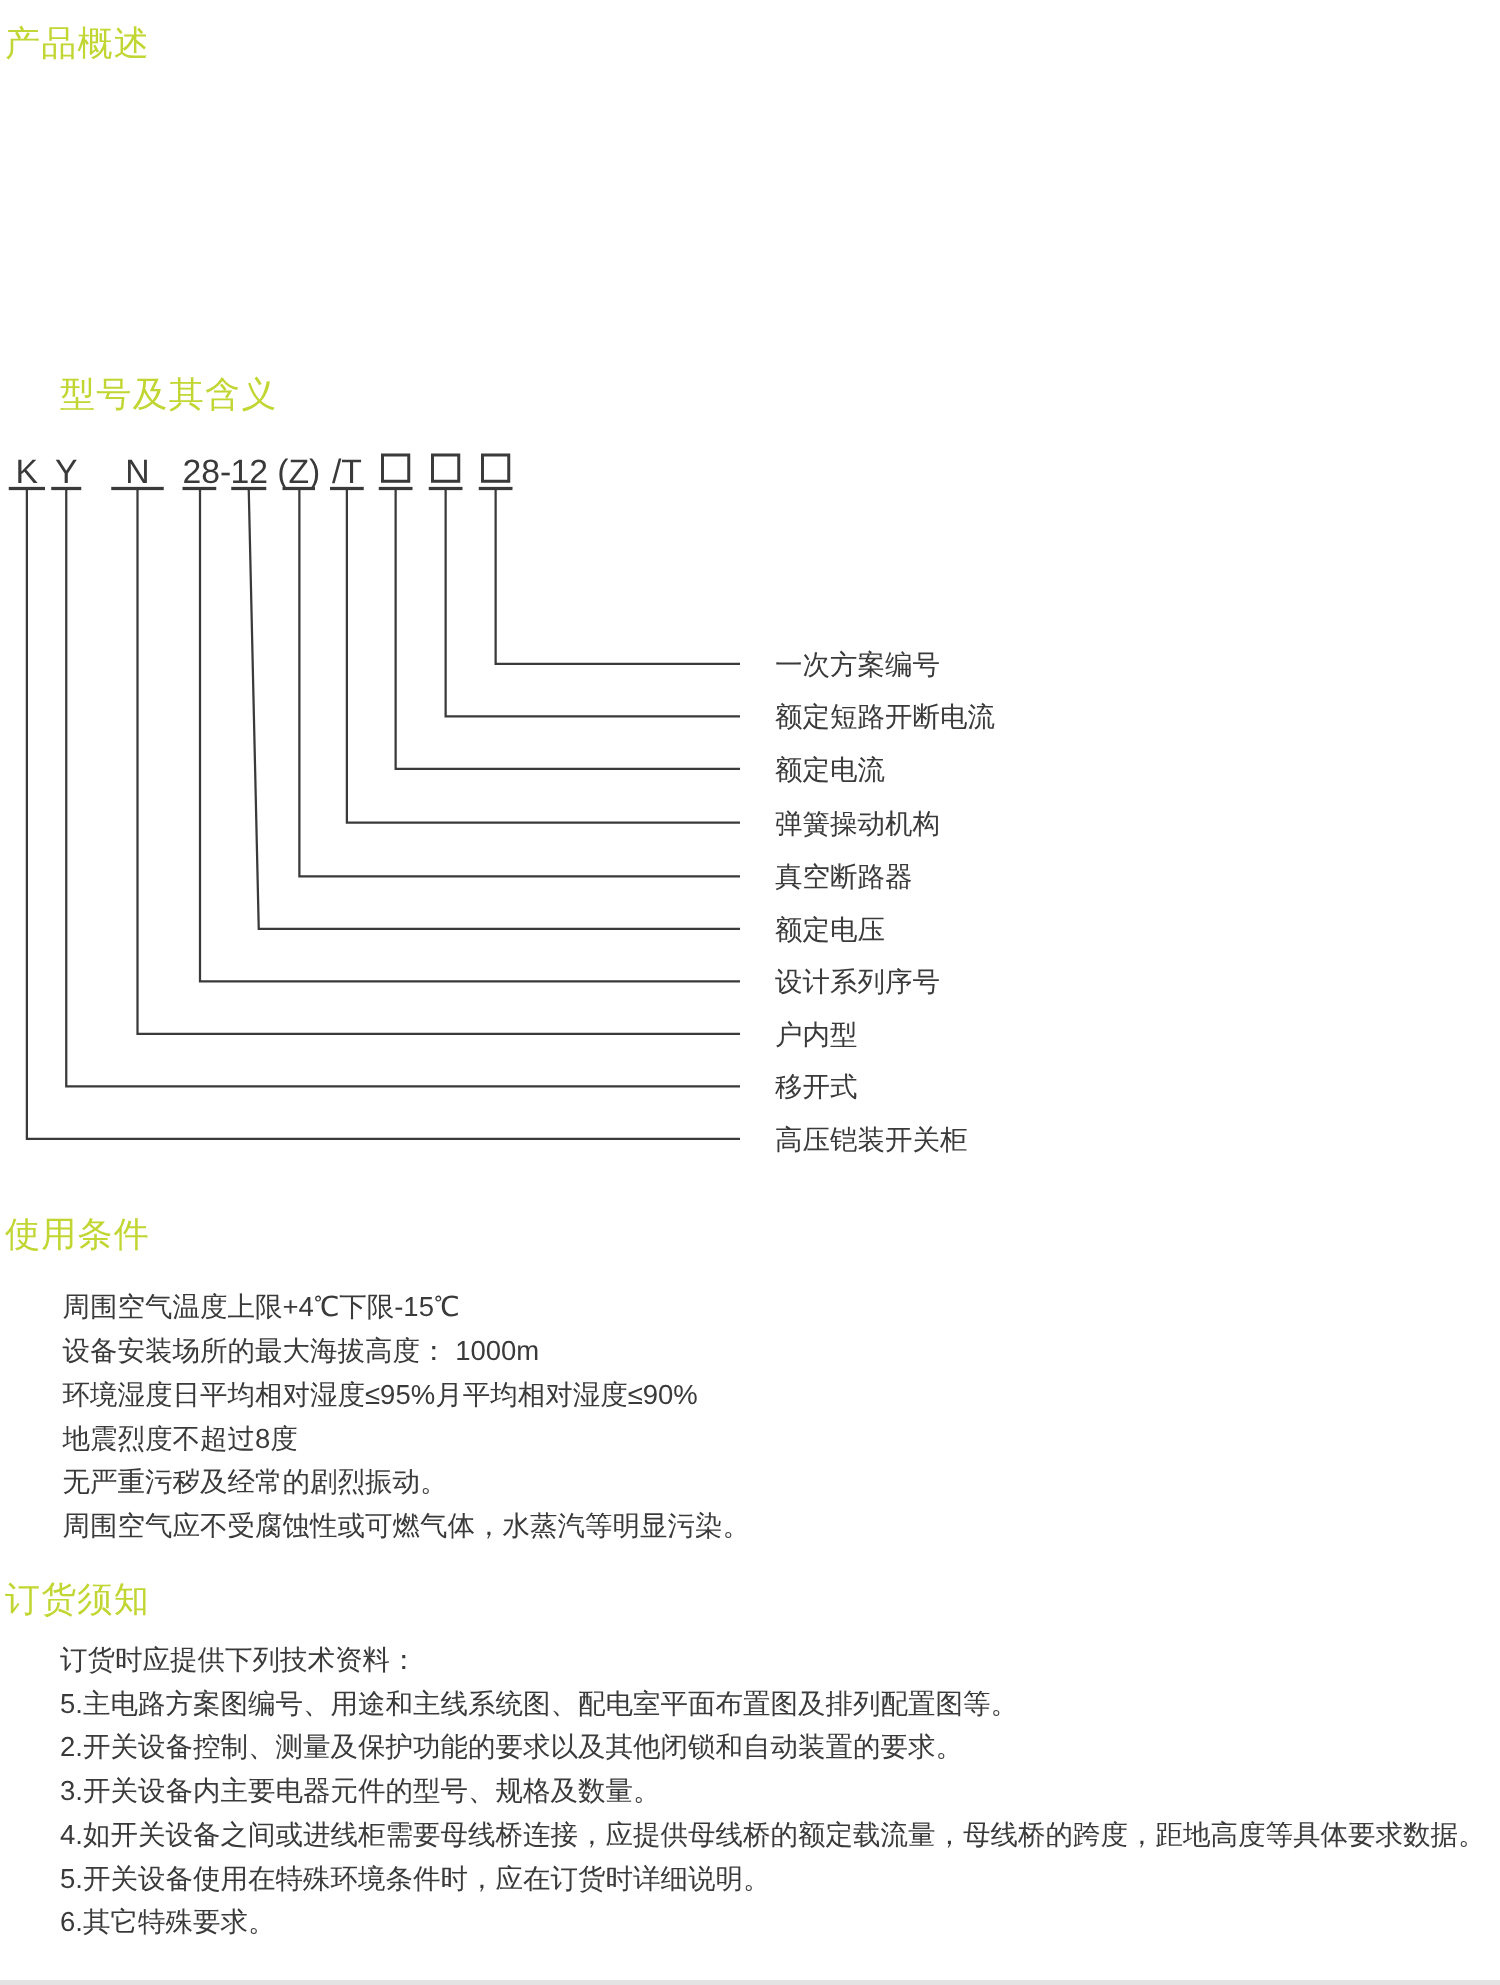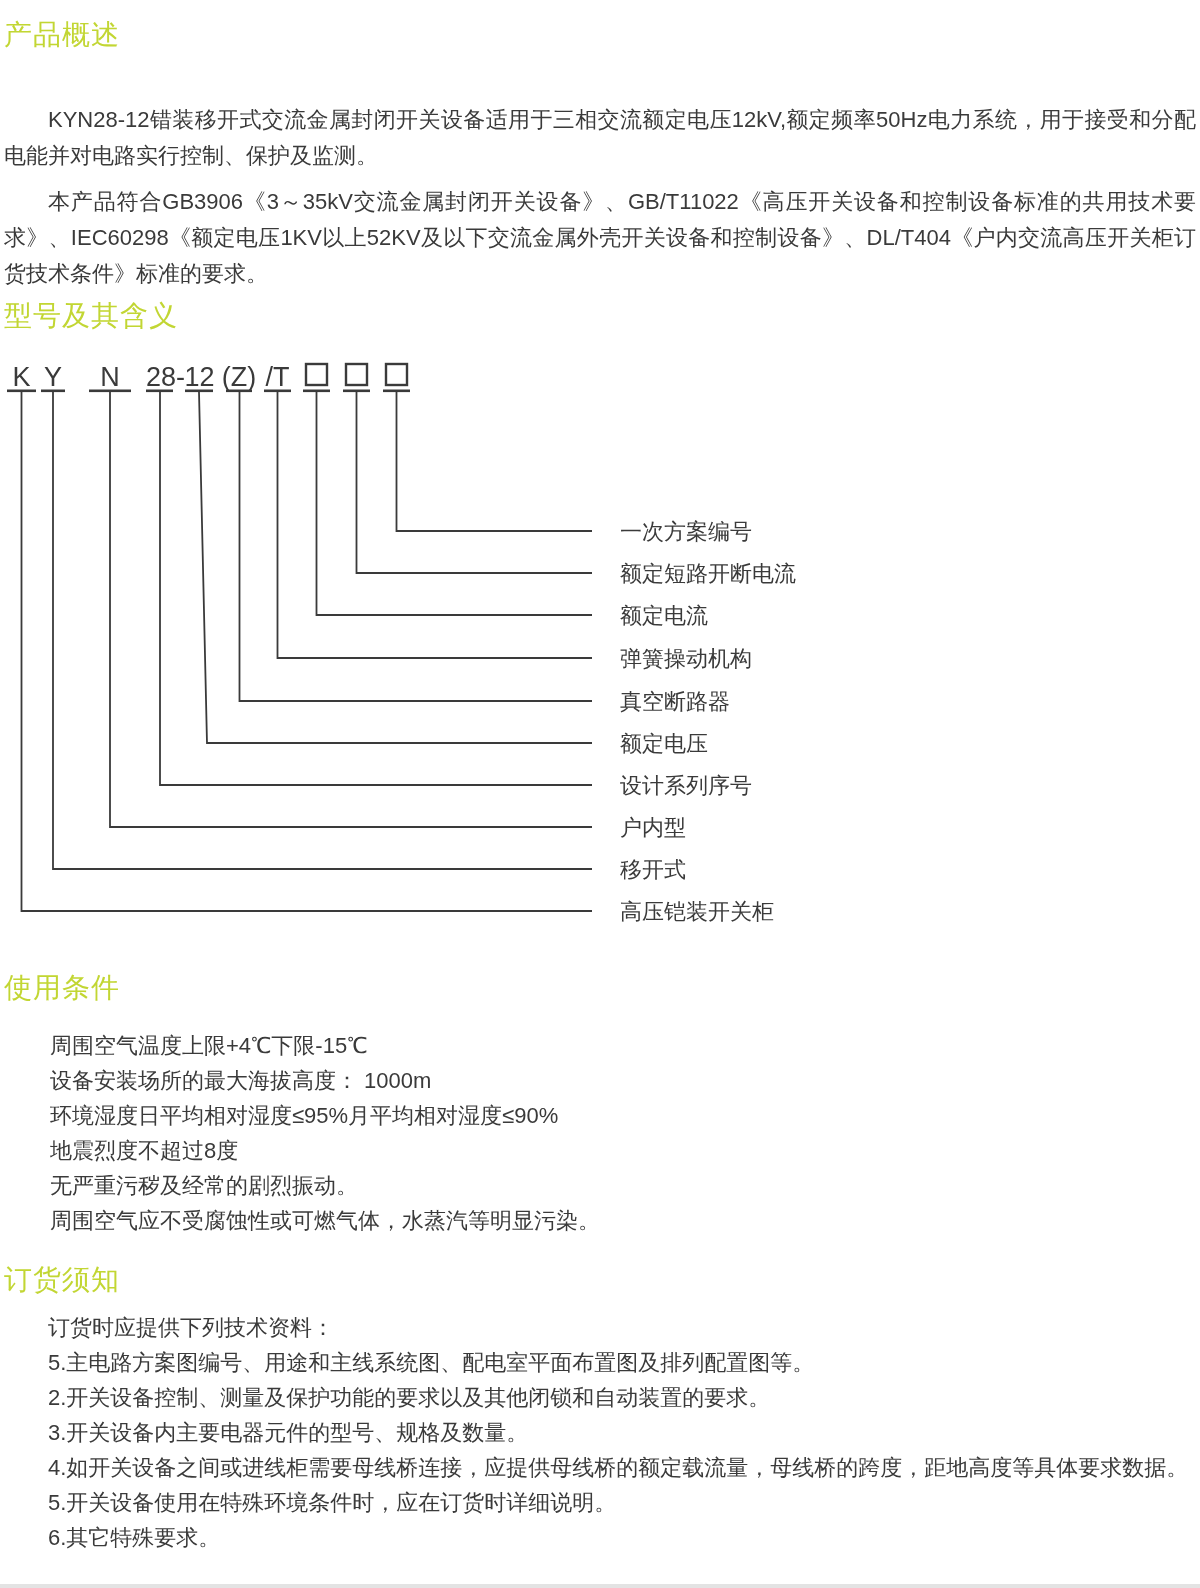"KYN28-12错装移开式交流金属封闭开关设备适用于三相交流额定电压12kV,额" p.para { html: <p>KYN28-12错装移开式交流金属封闭开关设备适用于三相交流额定电压12kV,额定频率50Hz电力系统，用于接受和分配电能并对电路实行控制、保护及监测。</p> -> none }
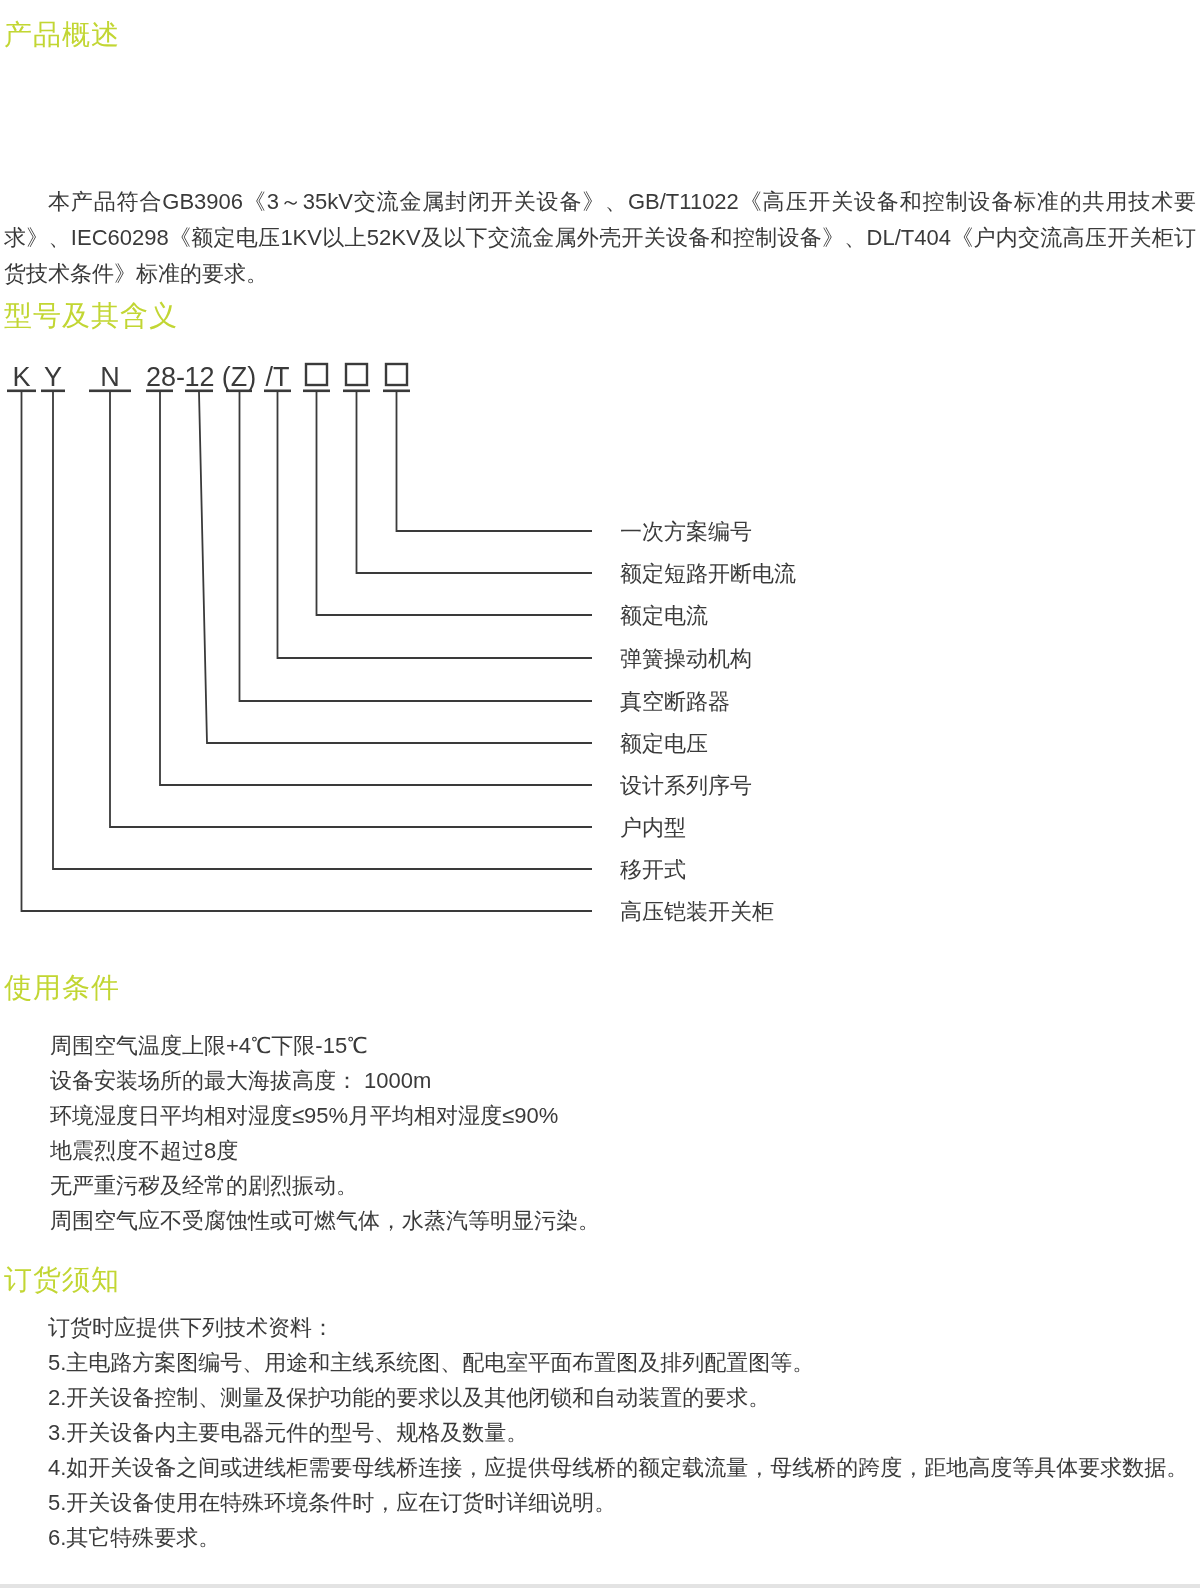"本产品符合GB3906《3～35kV交流金属封闭开关设备》、GB/T11022《" p.para { html: <p>本产品符合GB3906《3～35kV交流金属封闭开关设备》、GB/T11022《高压开关设备和控制设备标准的共用技术要求》、IEC60298《额定电压1KV以上52KV及以下交流金属外壳开关设备和控制设备》、DL/T404《户内交流高压开关柜订货技术条件》标准的要求。</p> -> none }
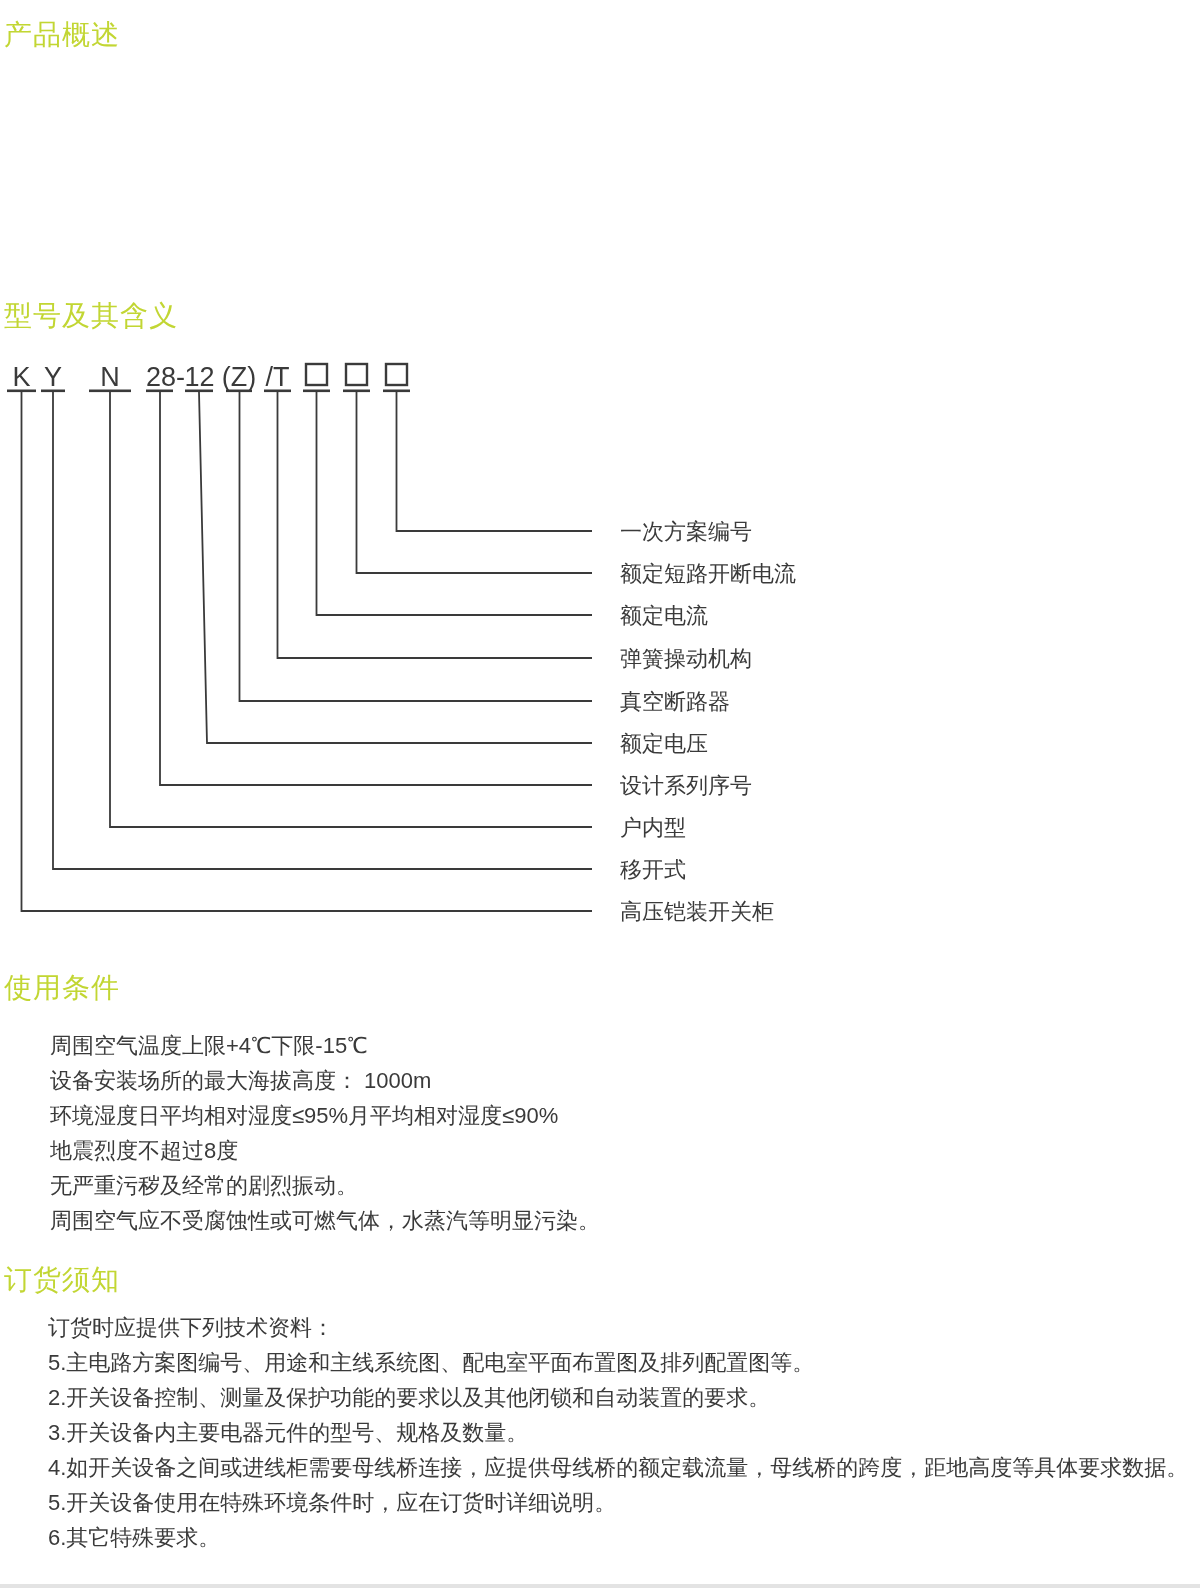"型号及其含义" div.sec-heading { margin-left: none -> 44px }
